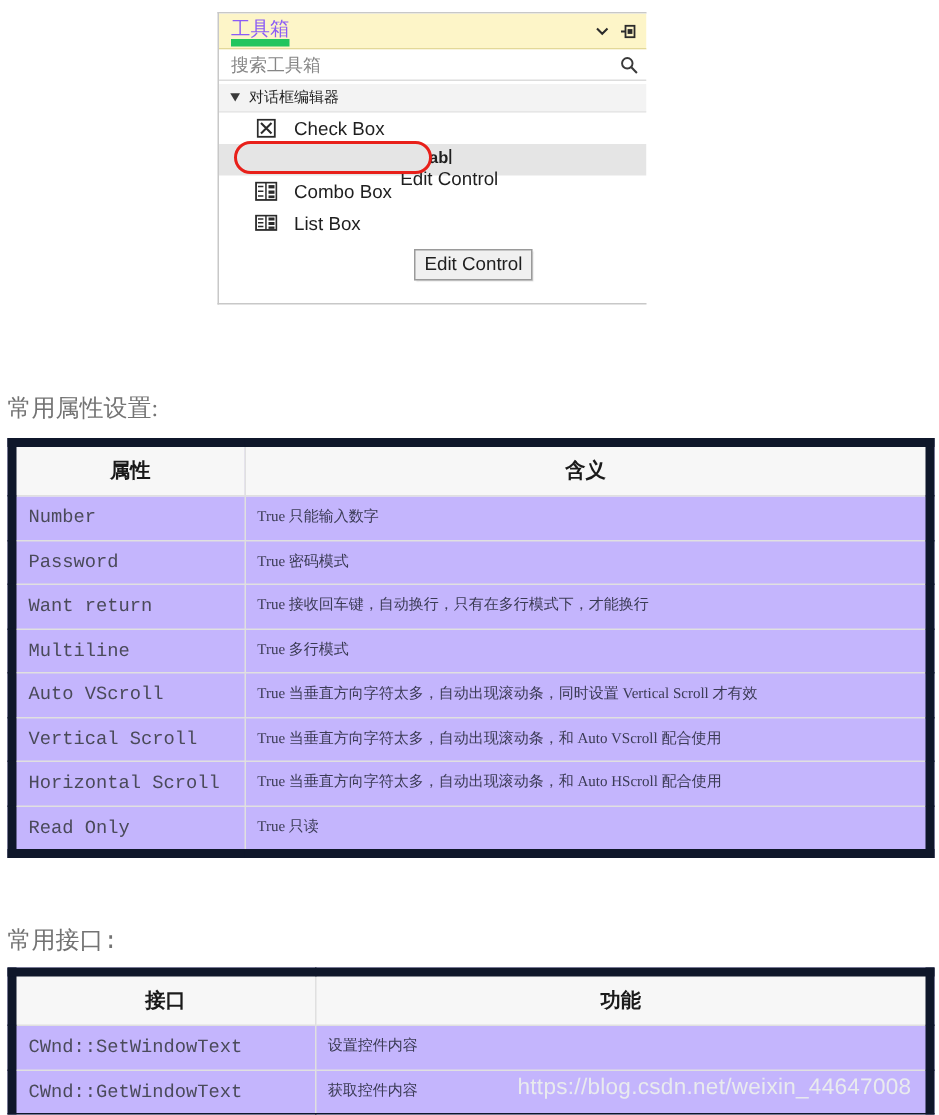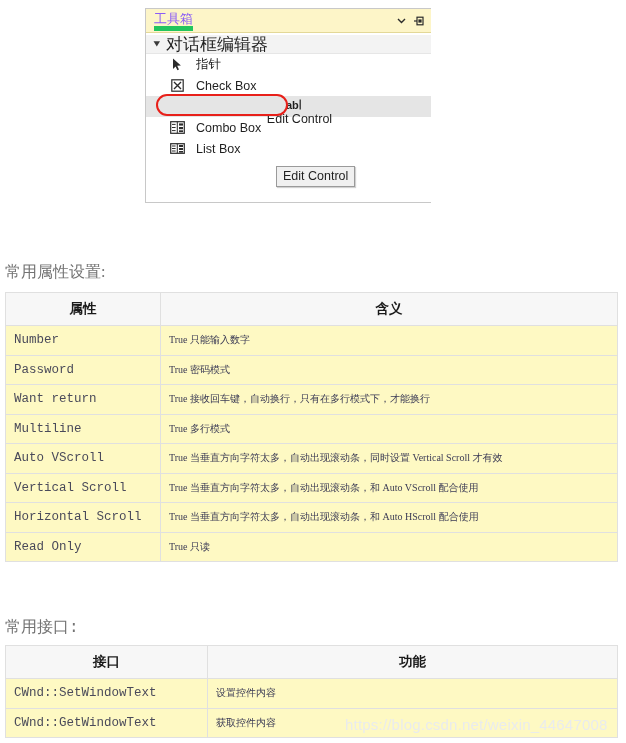"搜索工具箱" div { html: none -> <div> <span>搜索工具箱</span> <span> <svg> <circle></circle> <line></line> </svg> </span> </div> }
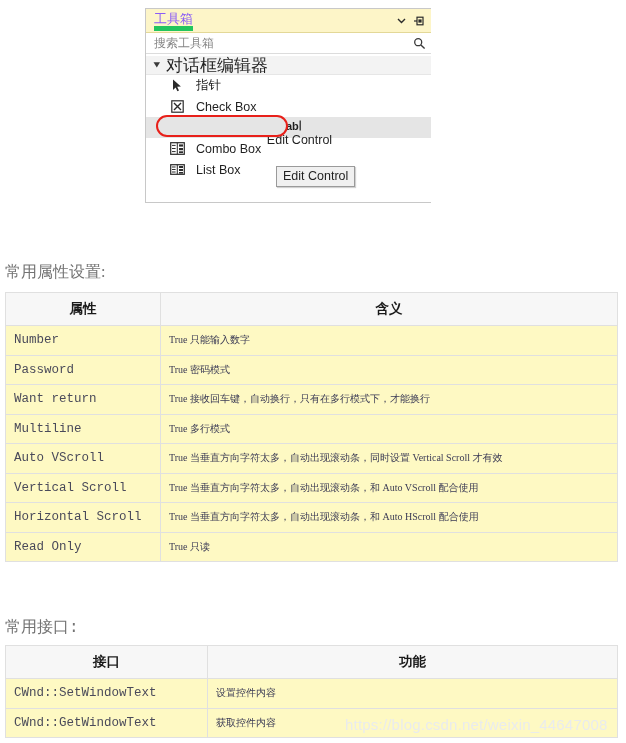"对话框编辑器" .tree-group { font-size: 17px -> 10px }
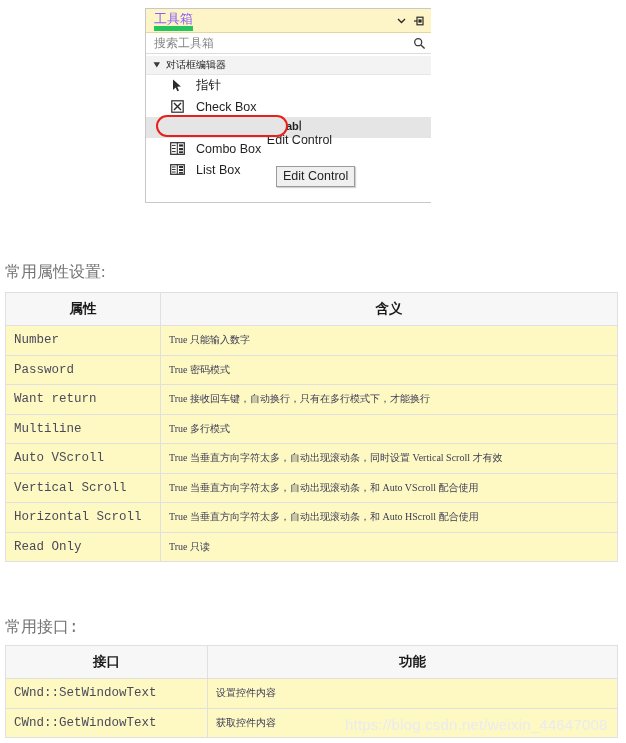"指针" div.tree-item { html: <div> <span> <svg> <path></path> </svg> </span> <span>指针</span> </div> -> none }
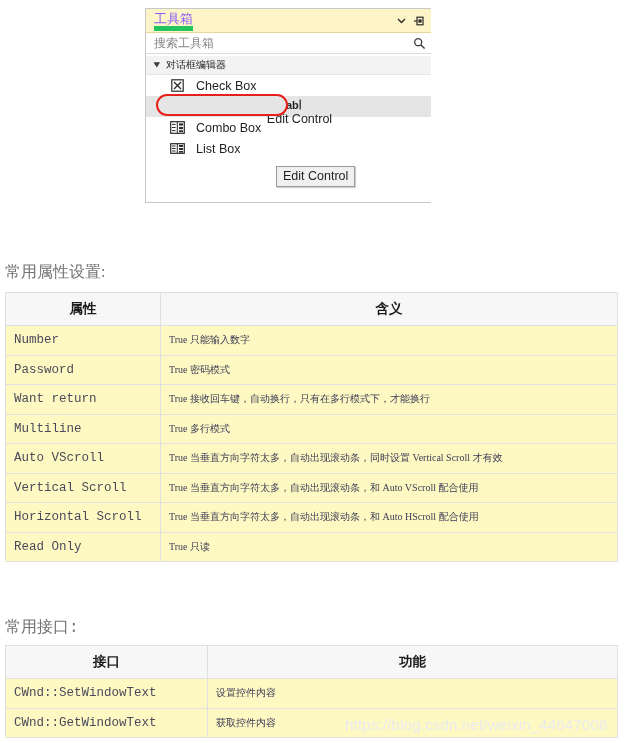"属性" table.doc-table { background: #fef9c3 -> #c4b5fd; border: 1px solid #0f172a -> 6px solid #0f172a }
